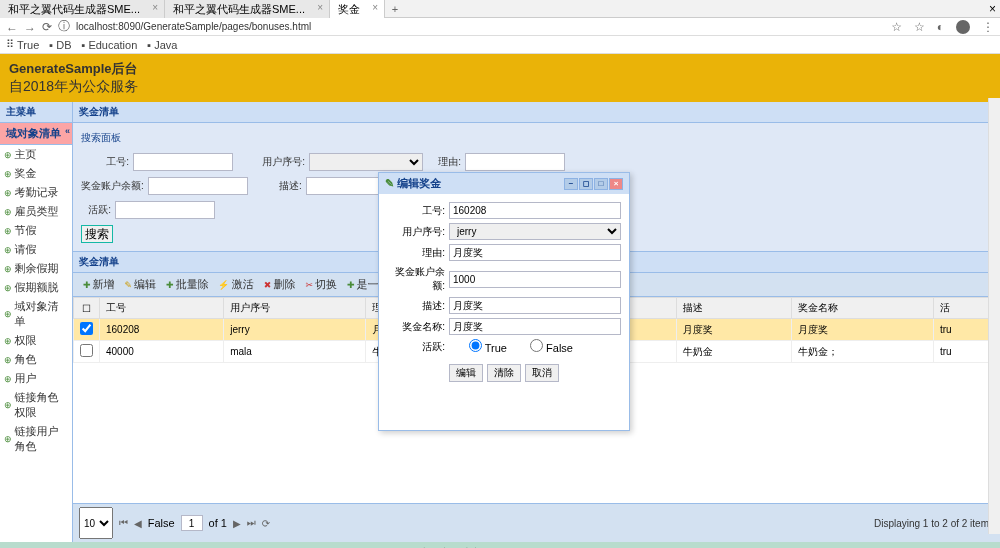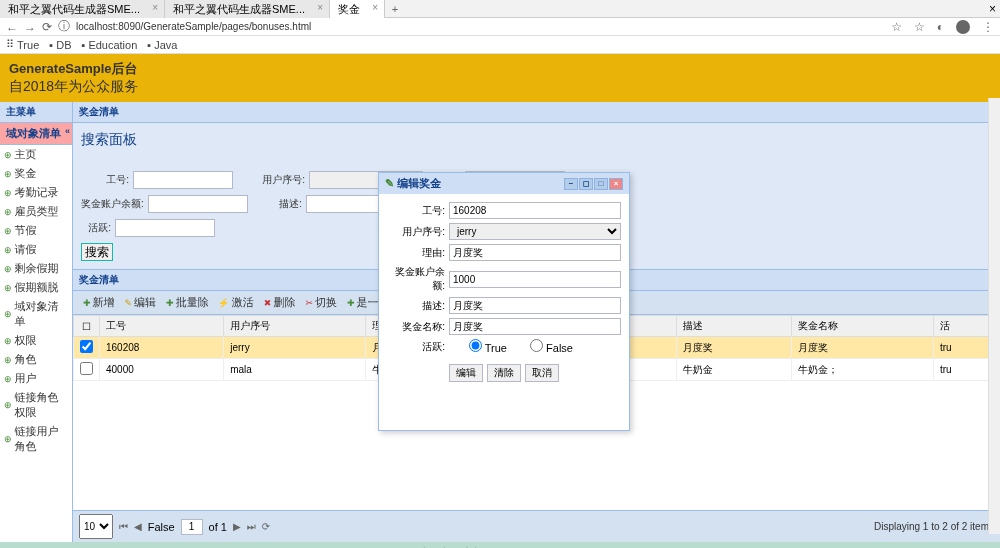"搜索面板" .searchpanel .subhdr { font-size: 14px -> 10px; margin-bottom: 16px -> 2px }
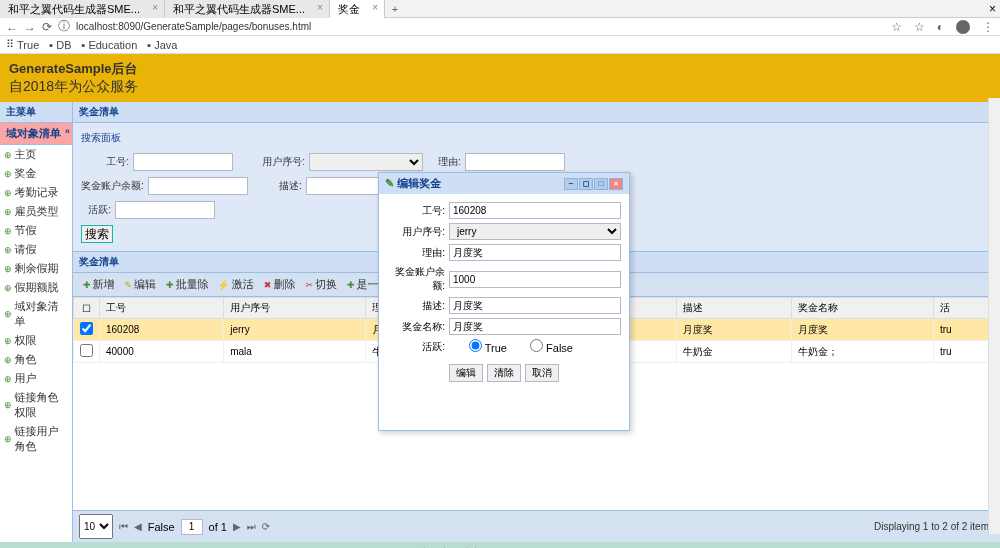"10" .pager select { height: 25px -> 32px }
